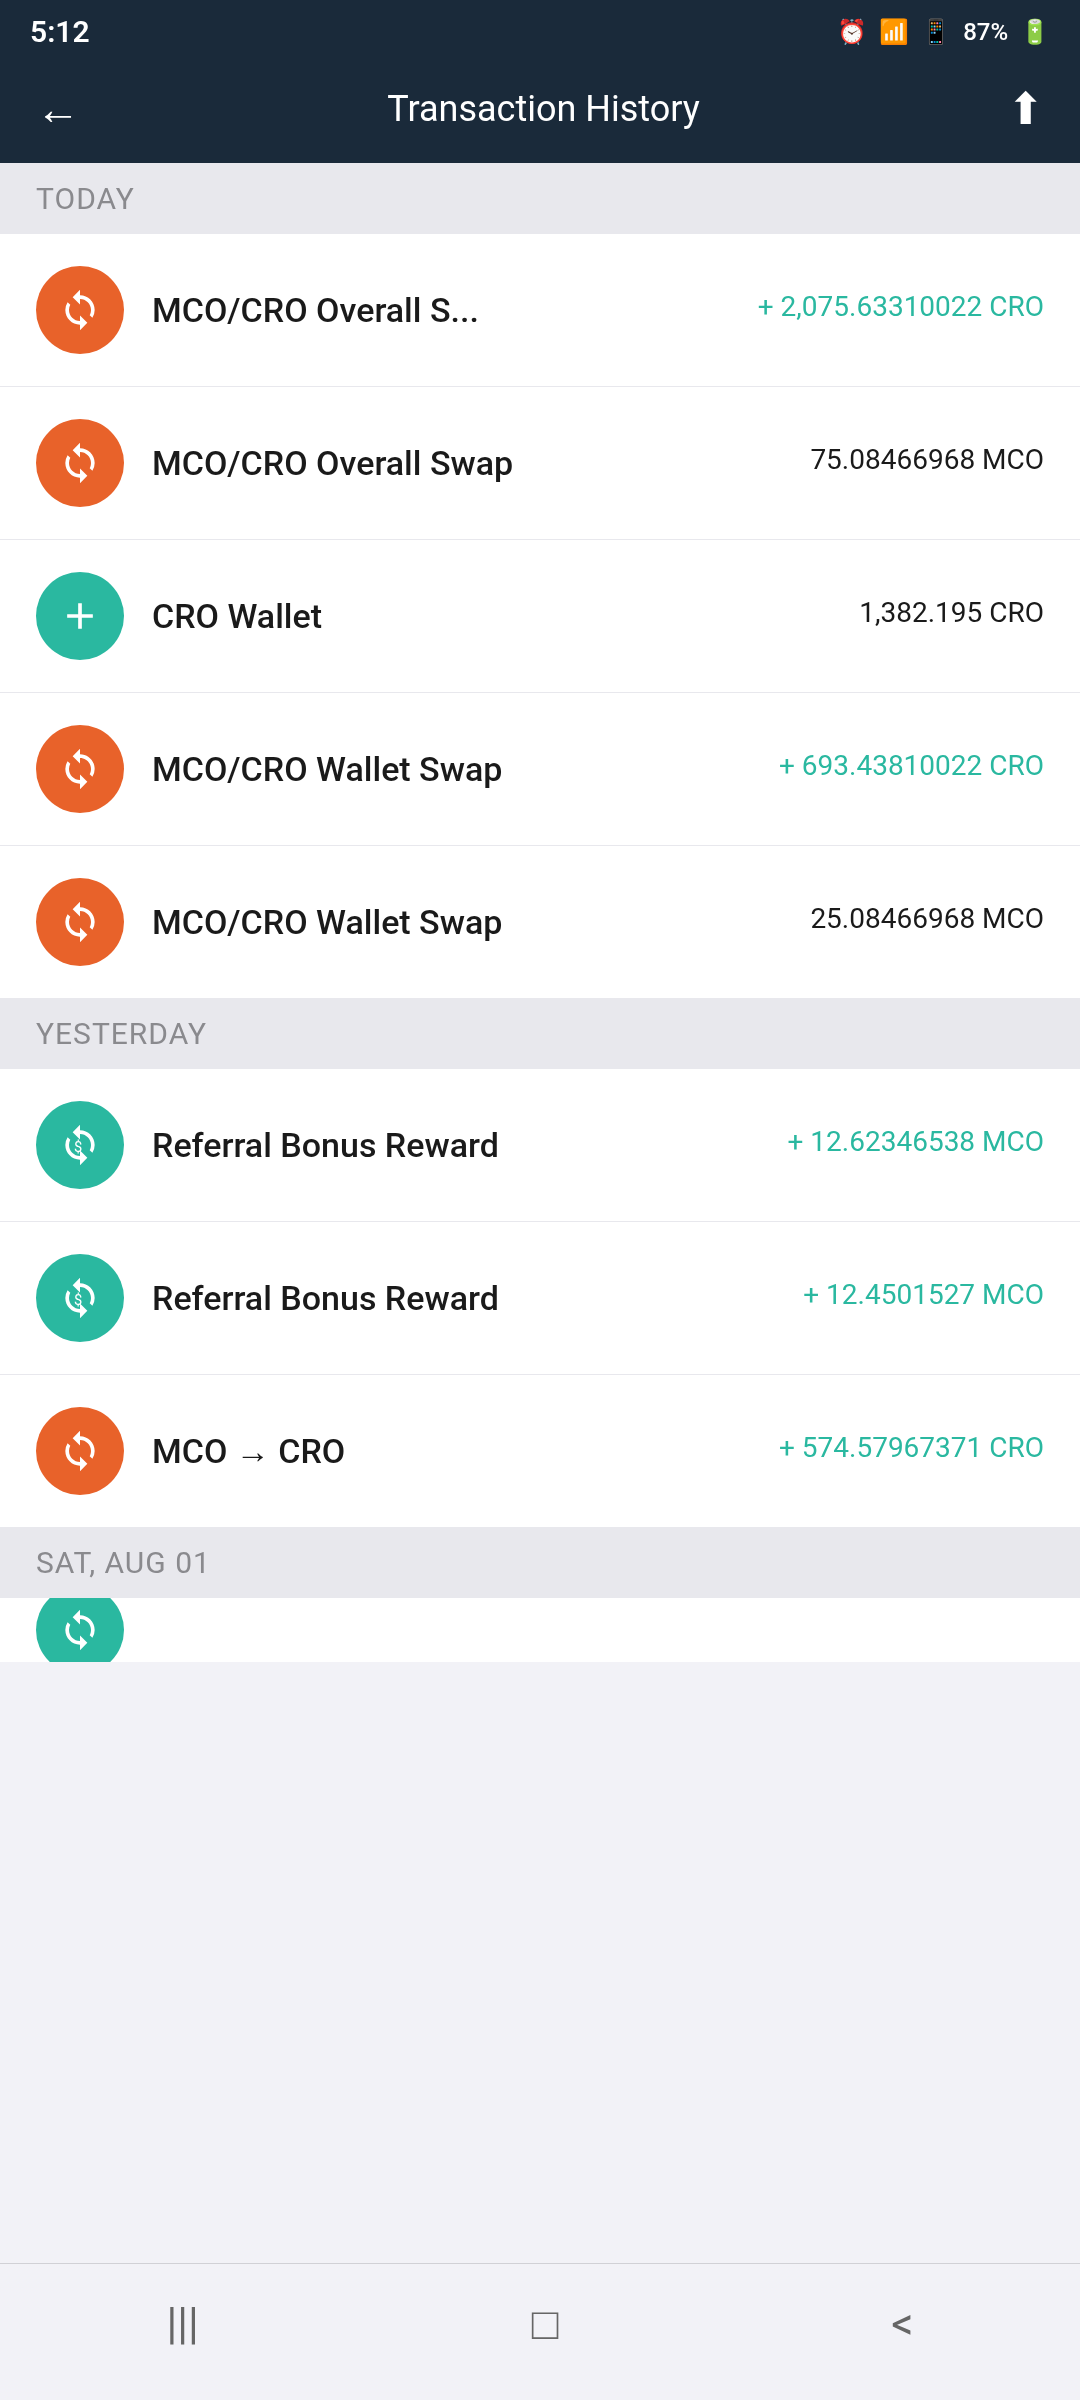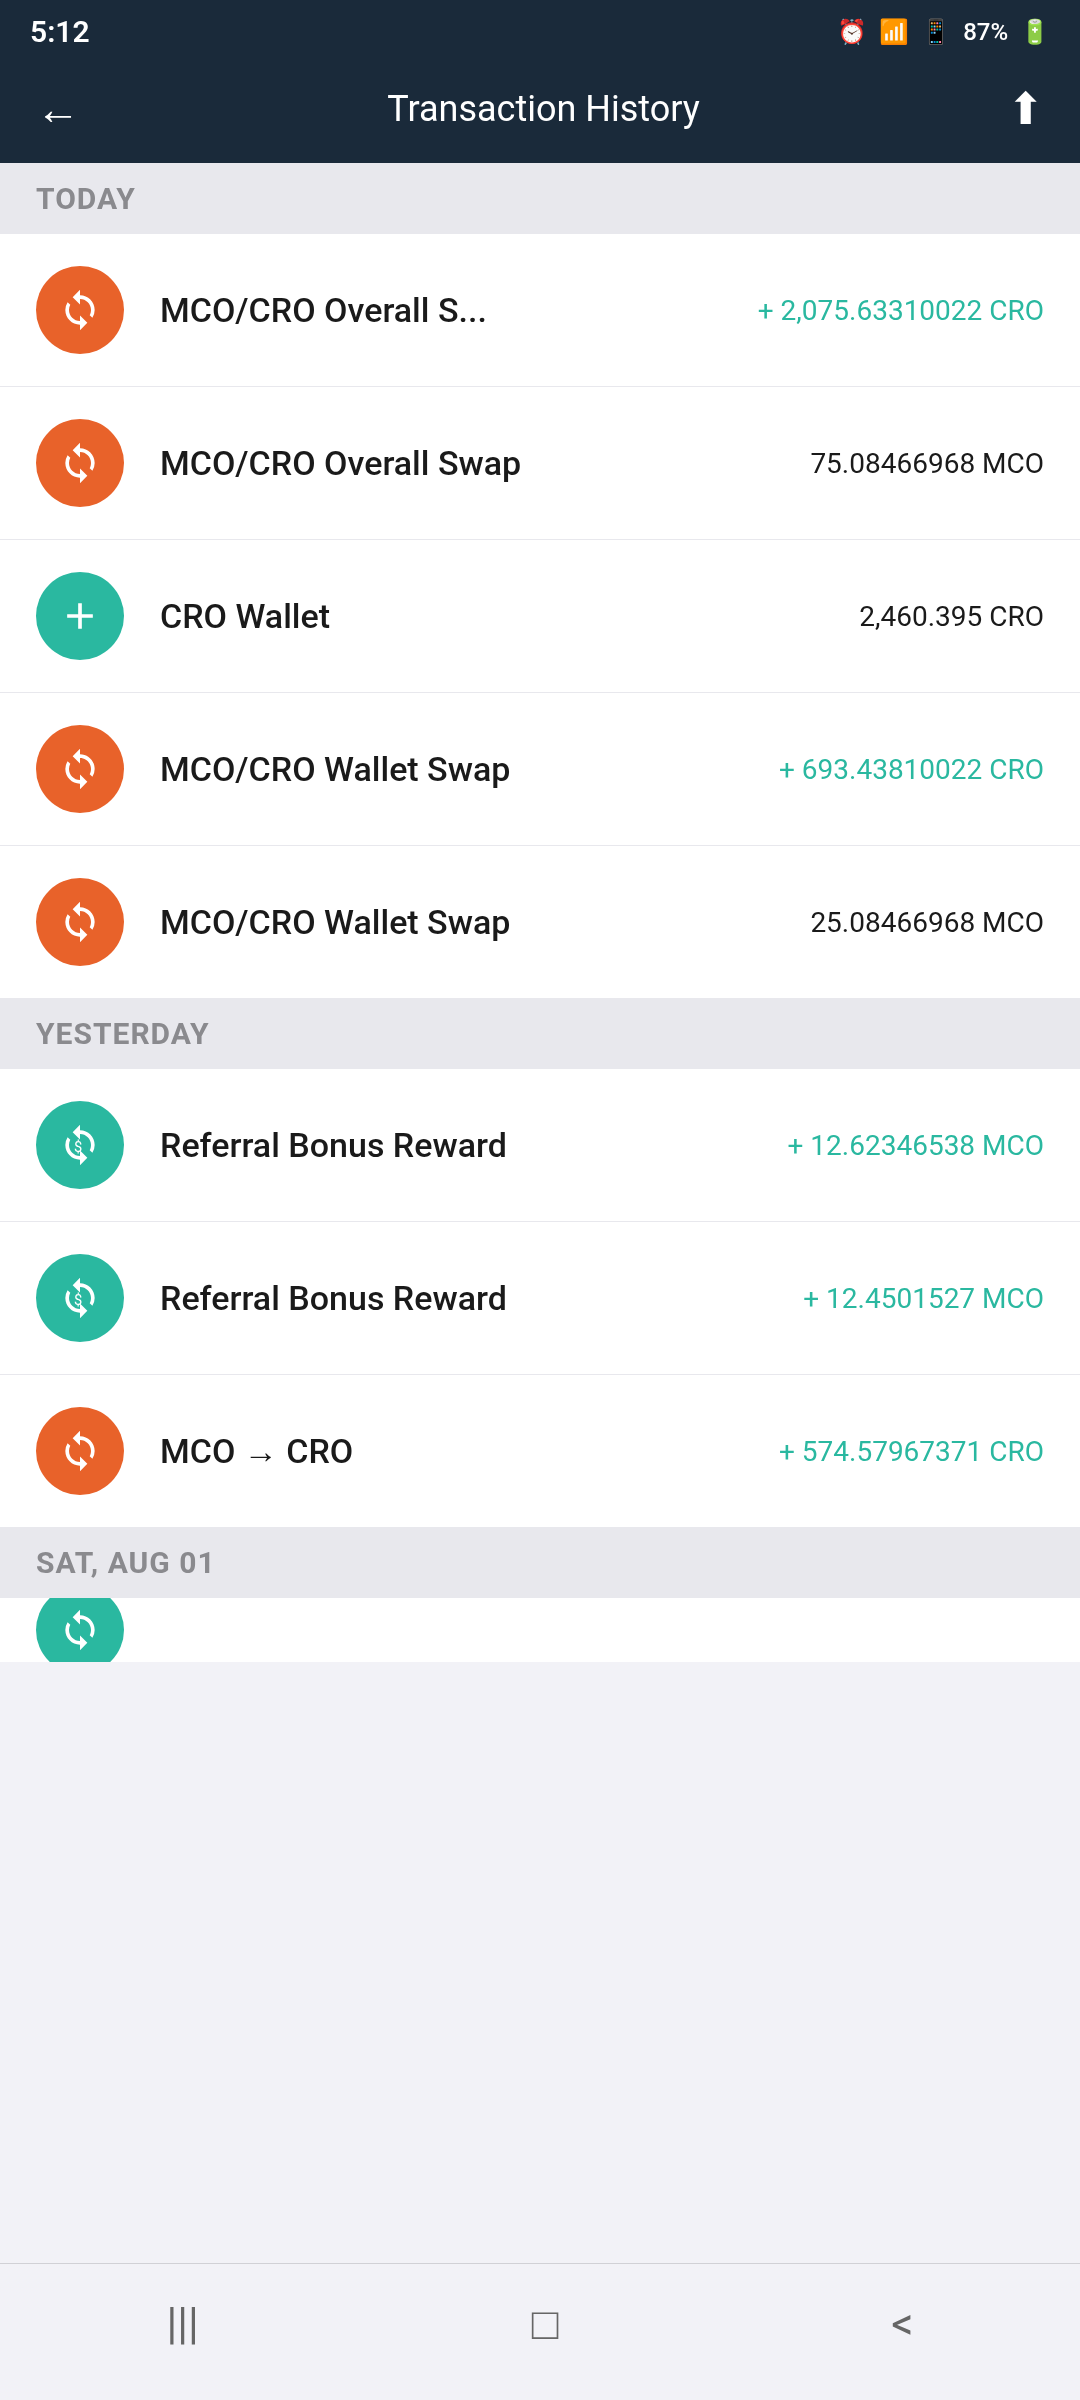"TODAY" .section-header { font-weight: 700 -> 400 }
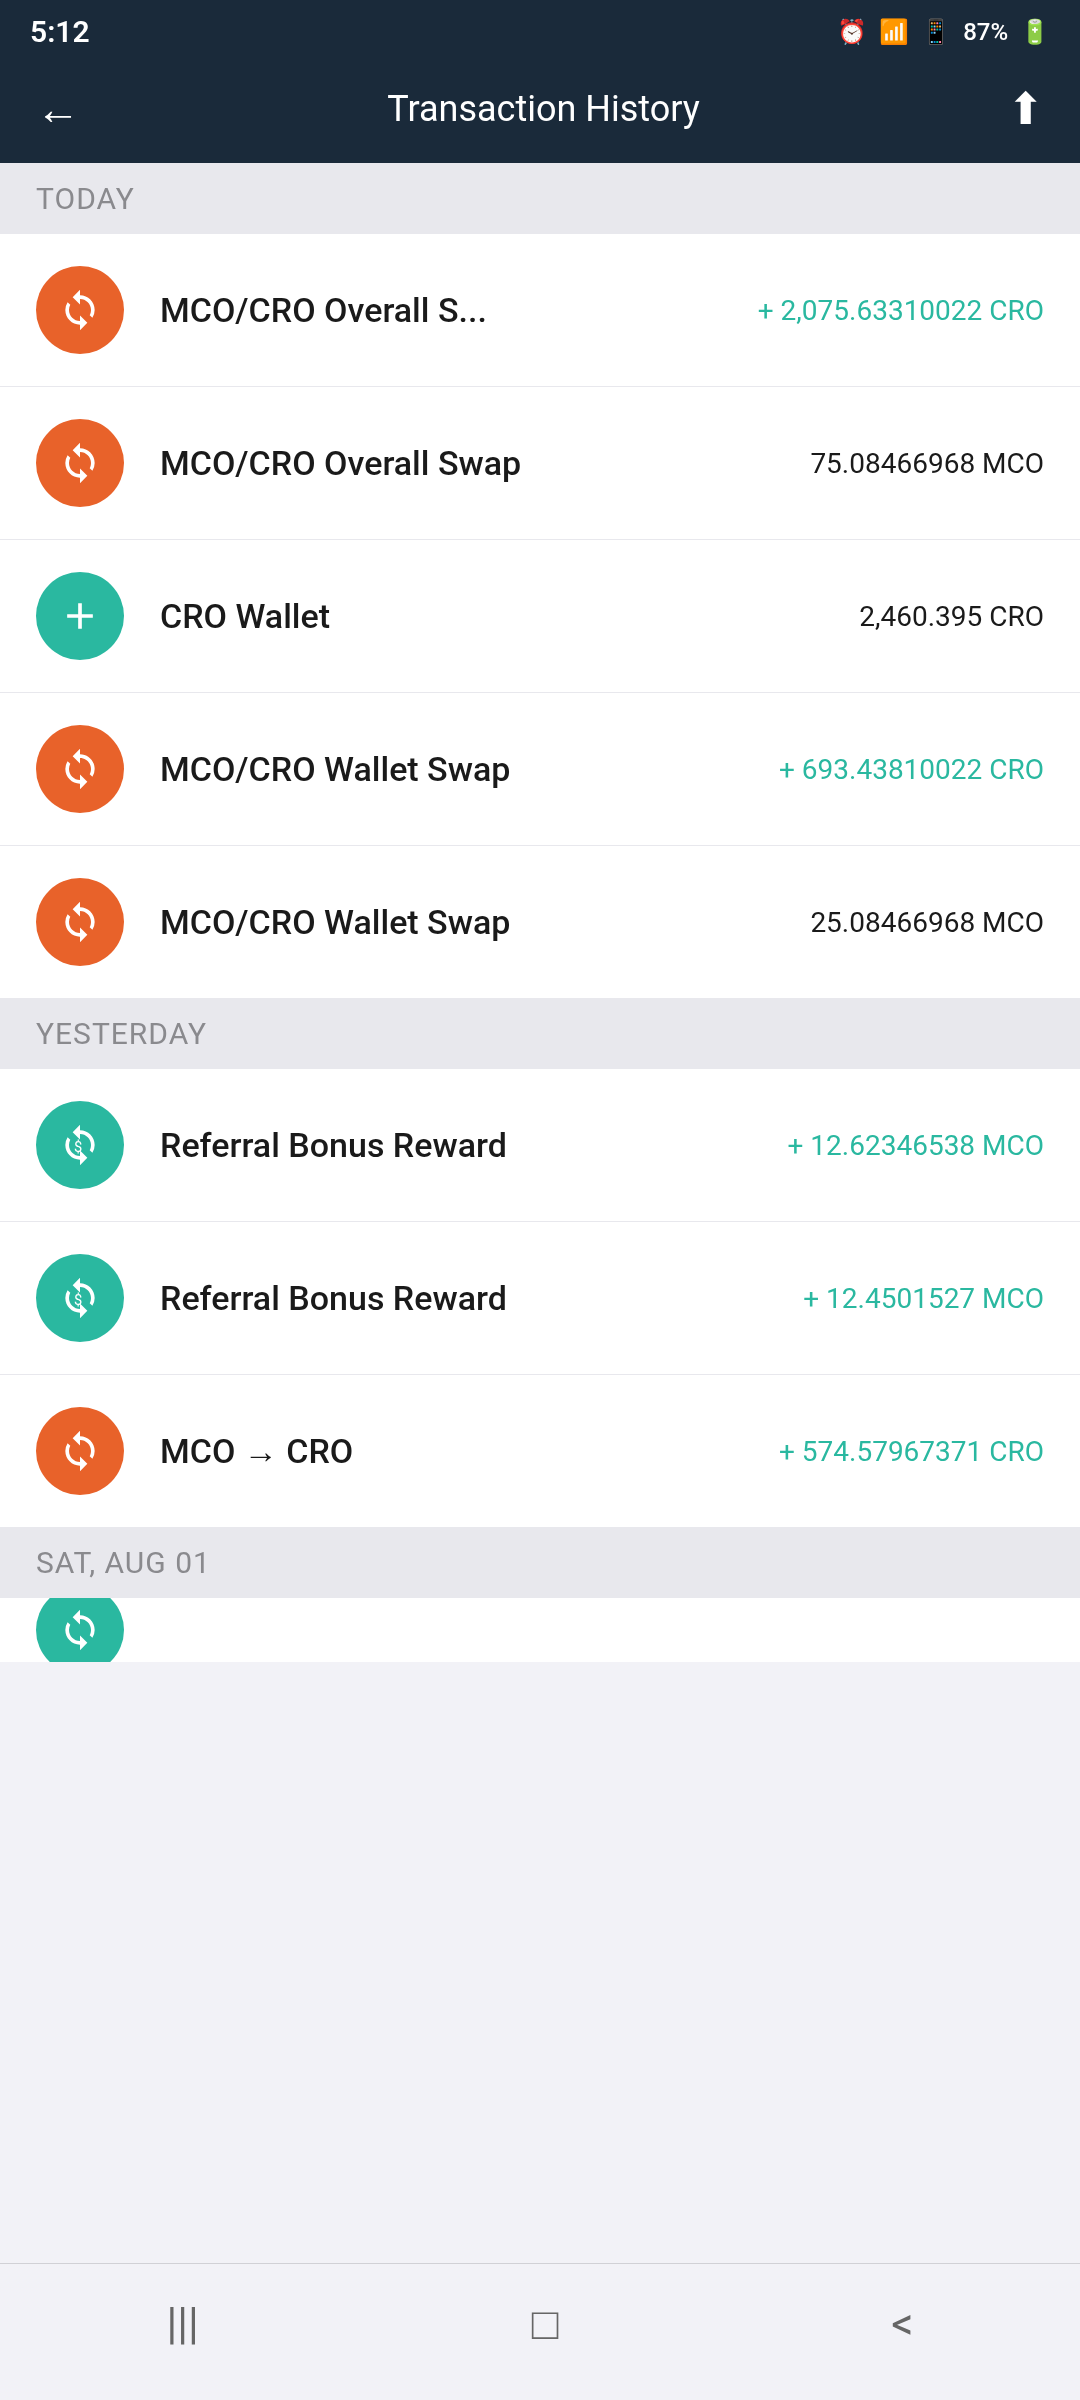"MCO/CRO Overall S..." .tx-details { align-items: center -> flex-start; margin-left: 8px -> none }
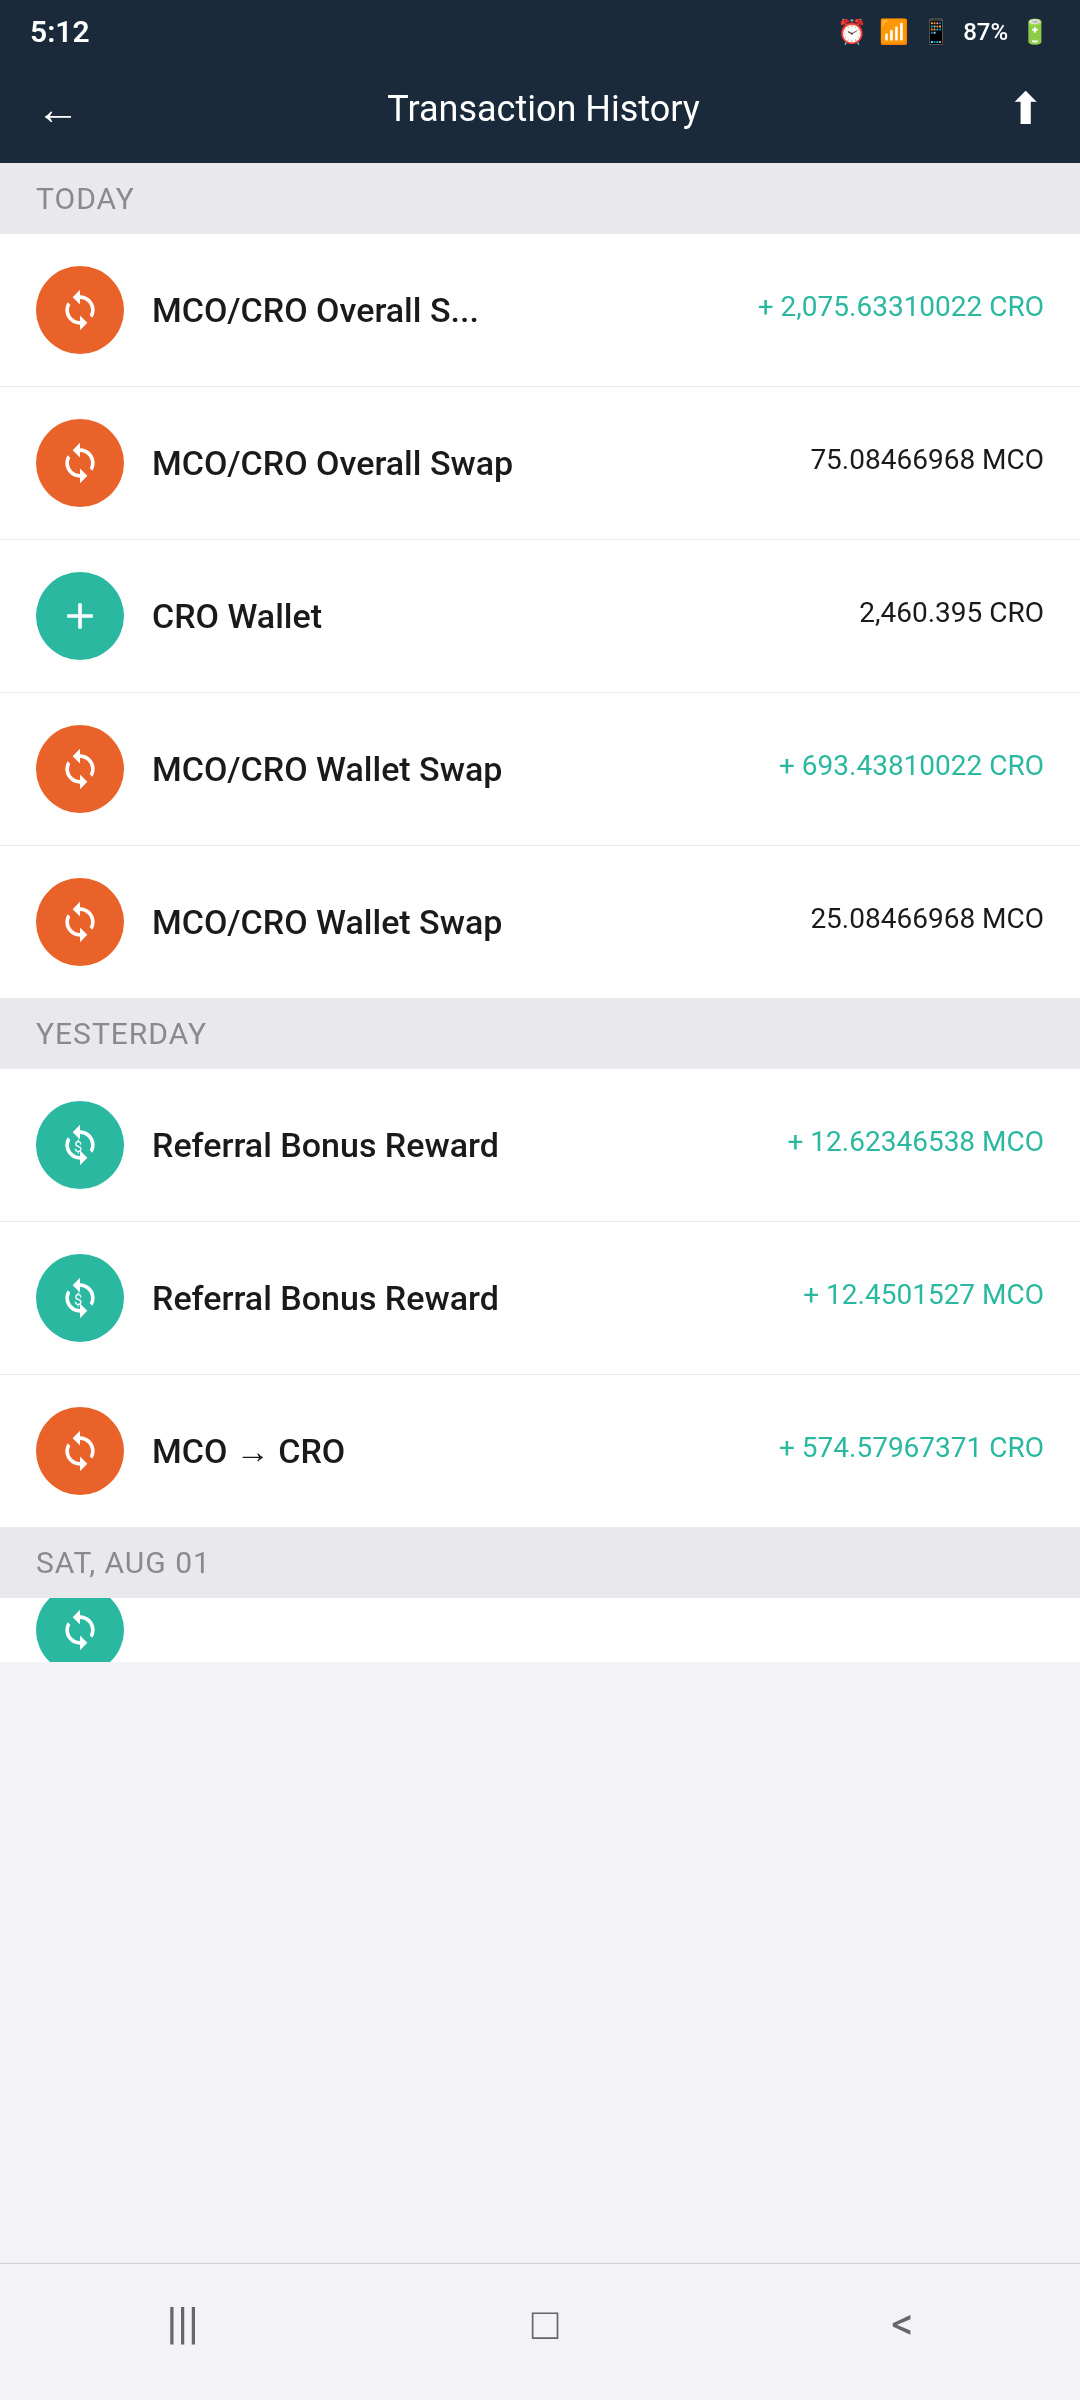"2,460.395 CRO" span.tx-amount { text: 2,460.395 -> 1,382.195 }
